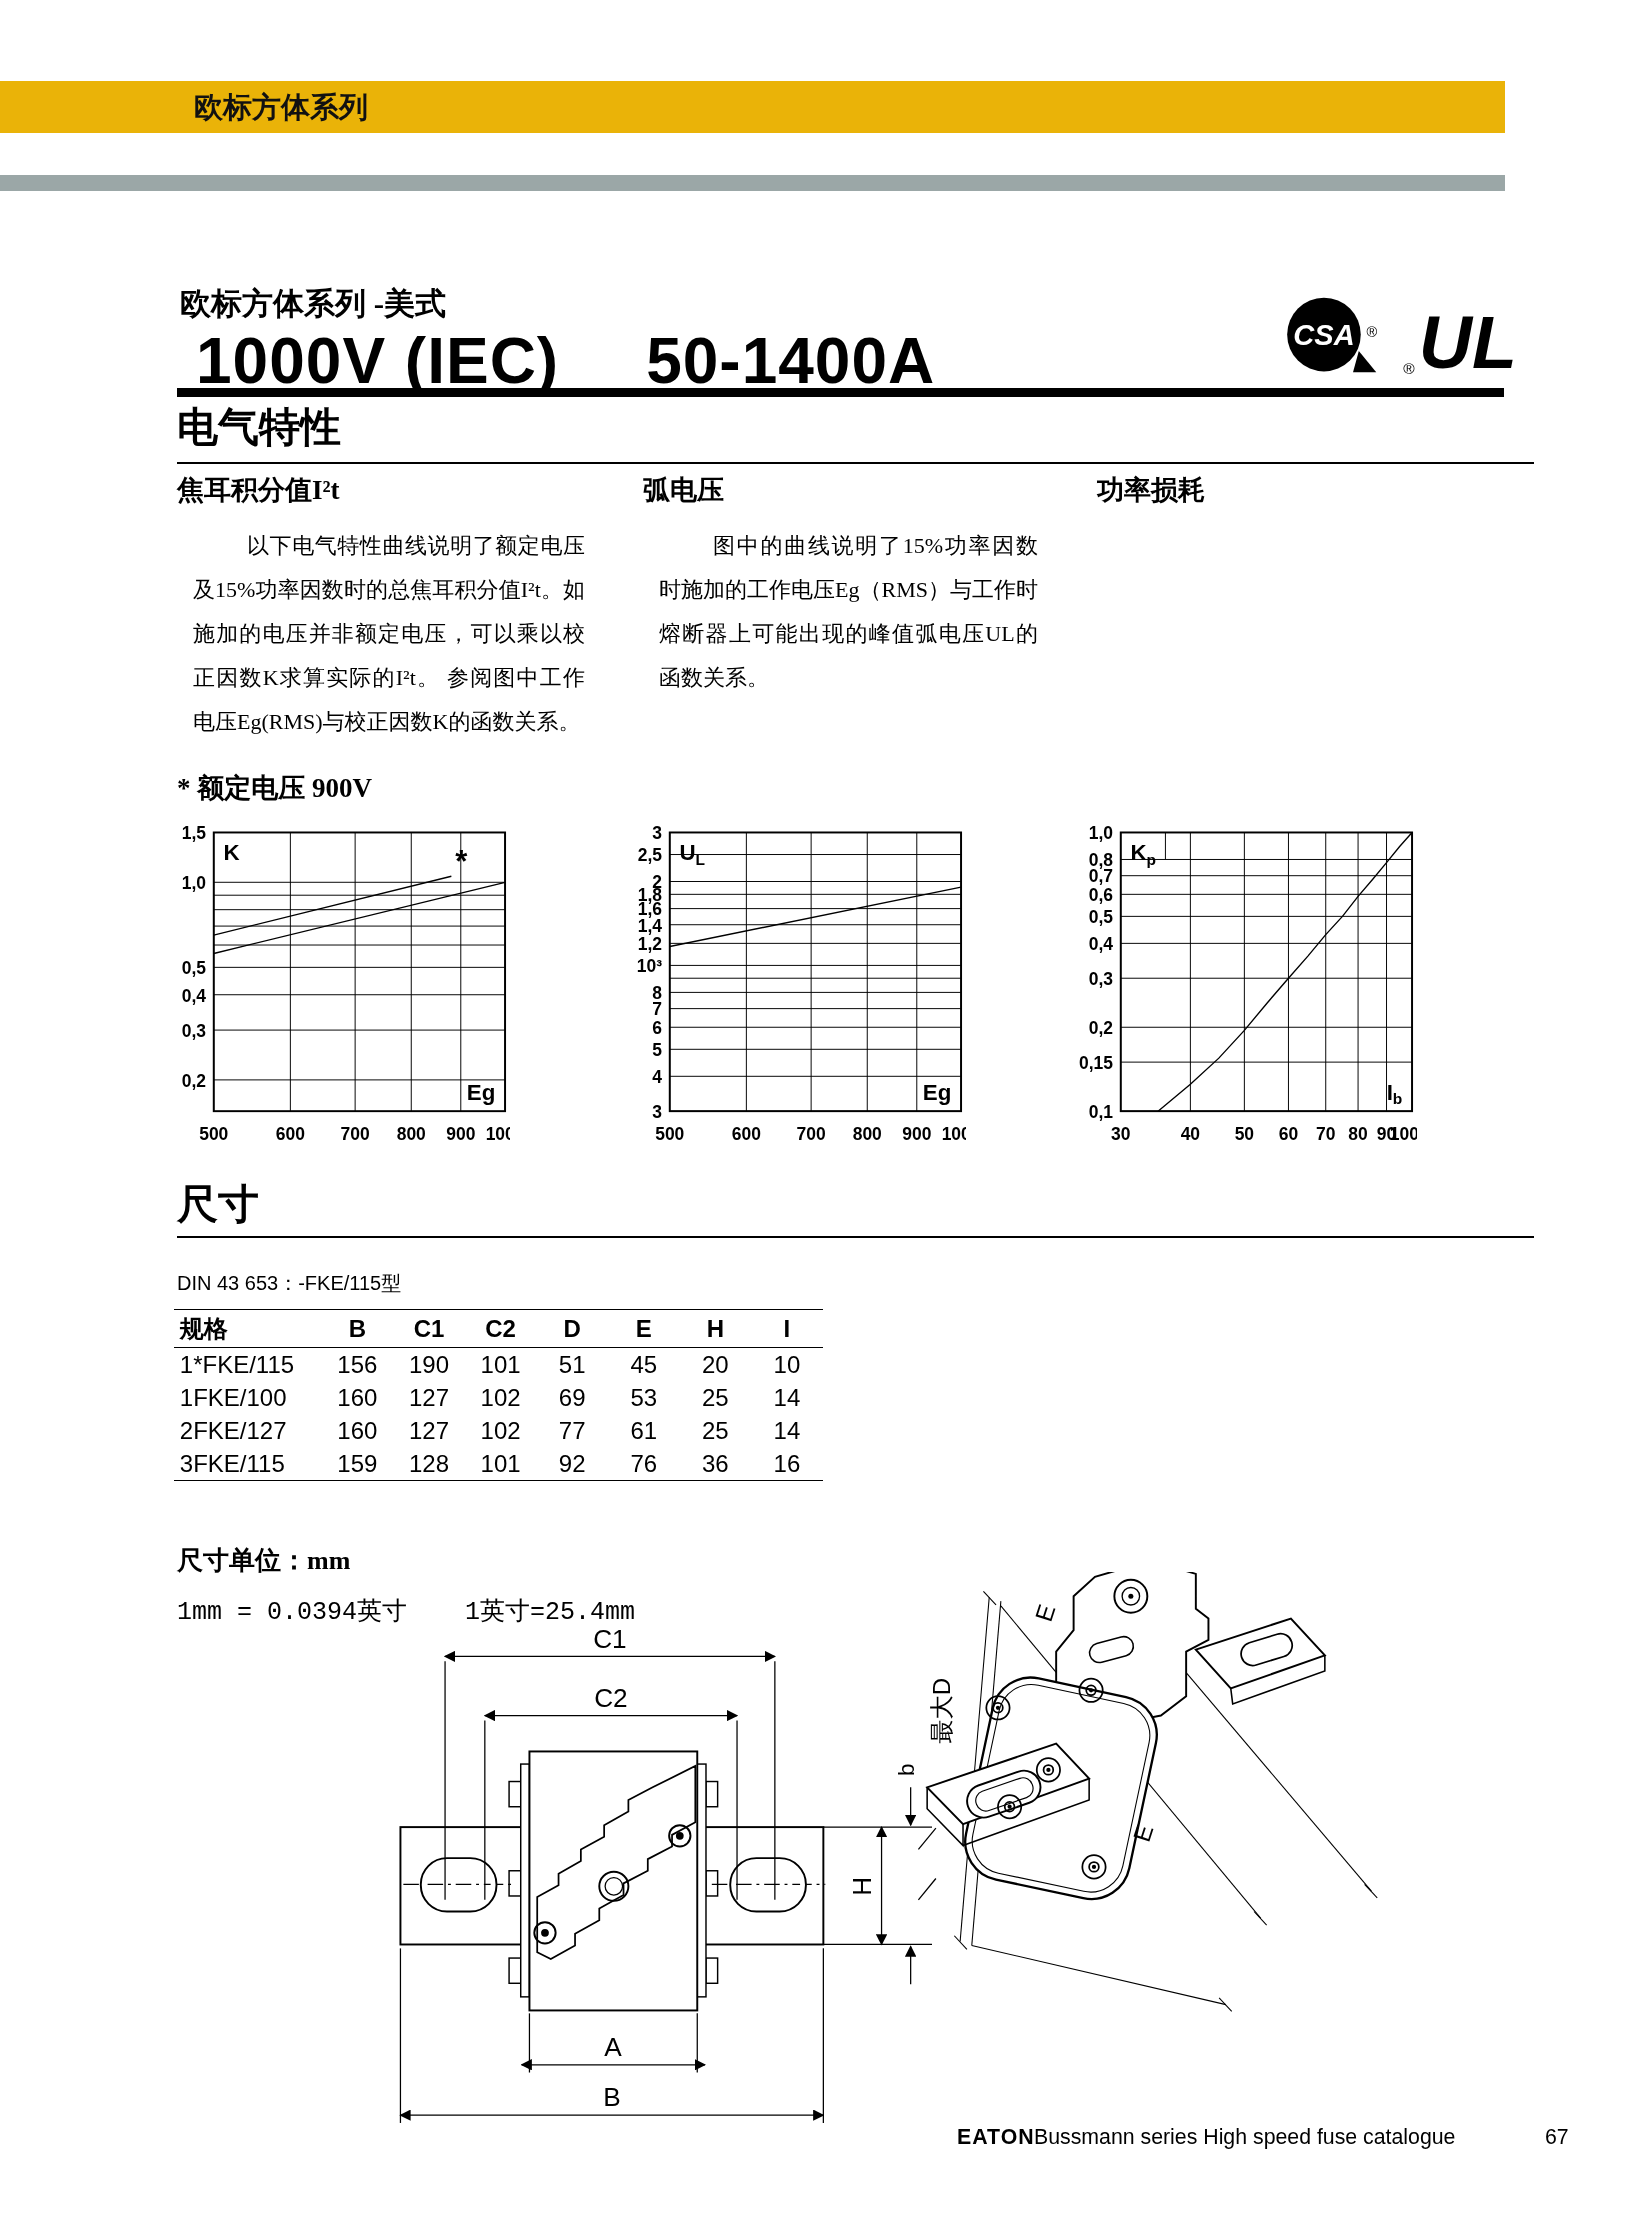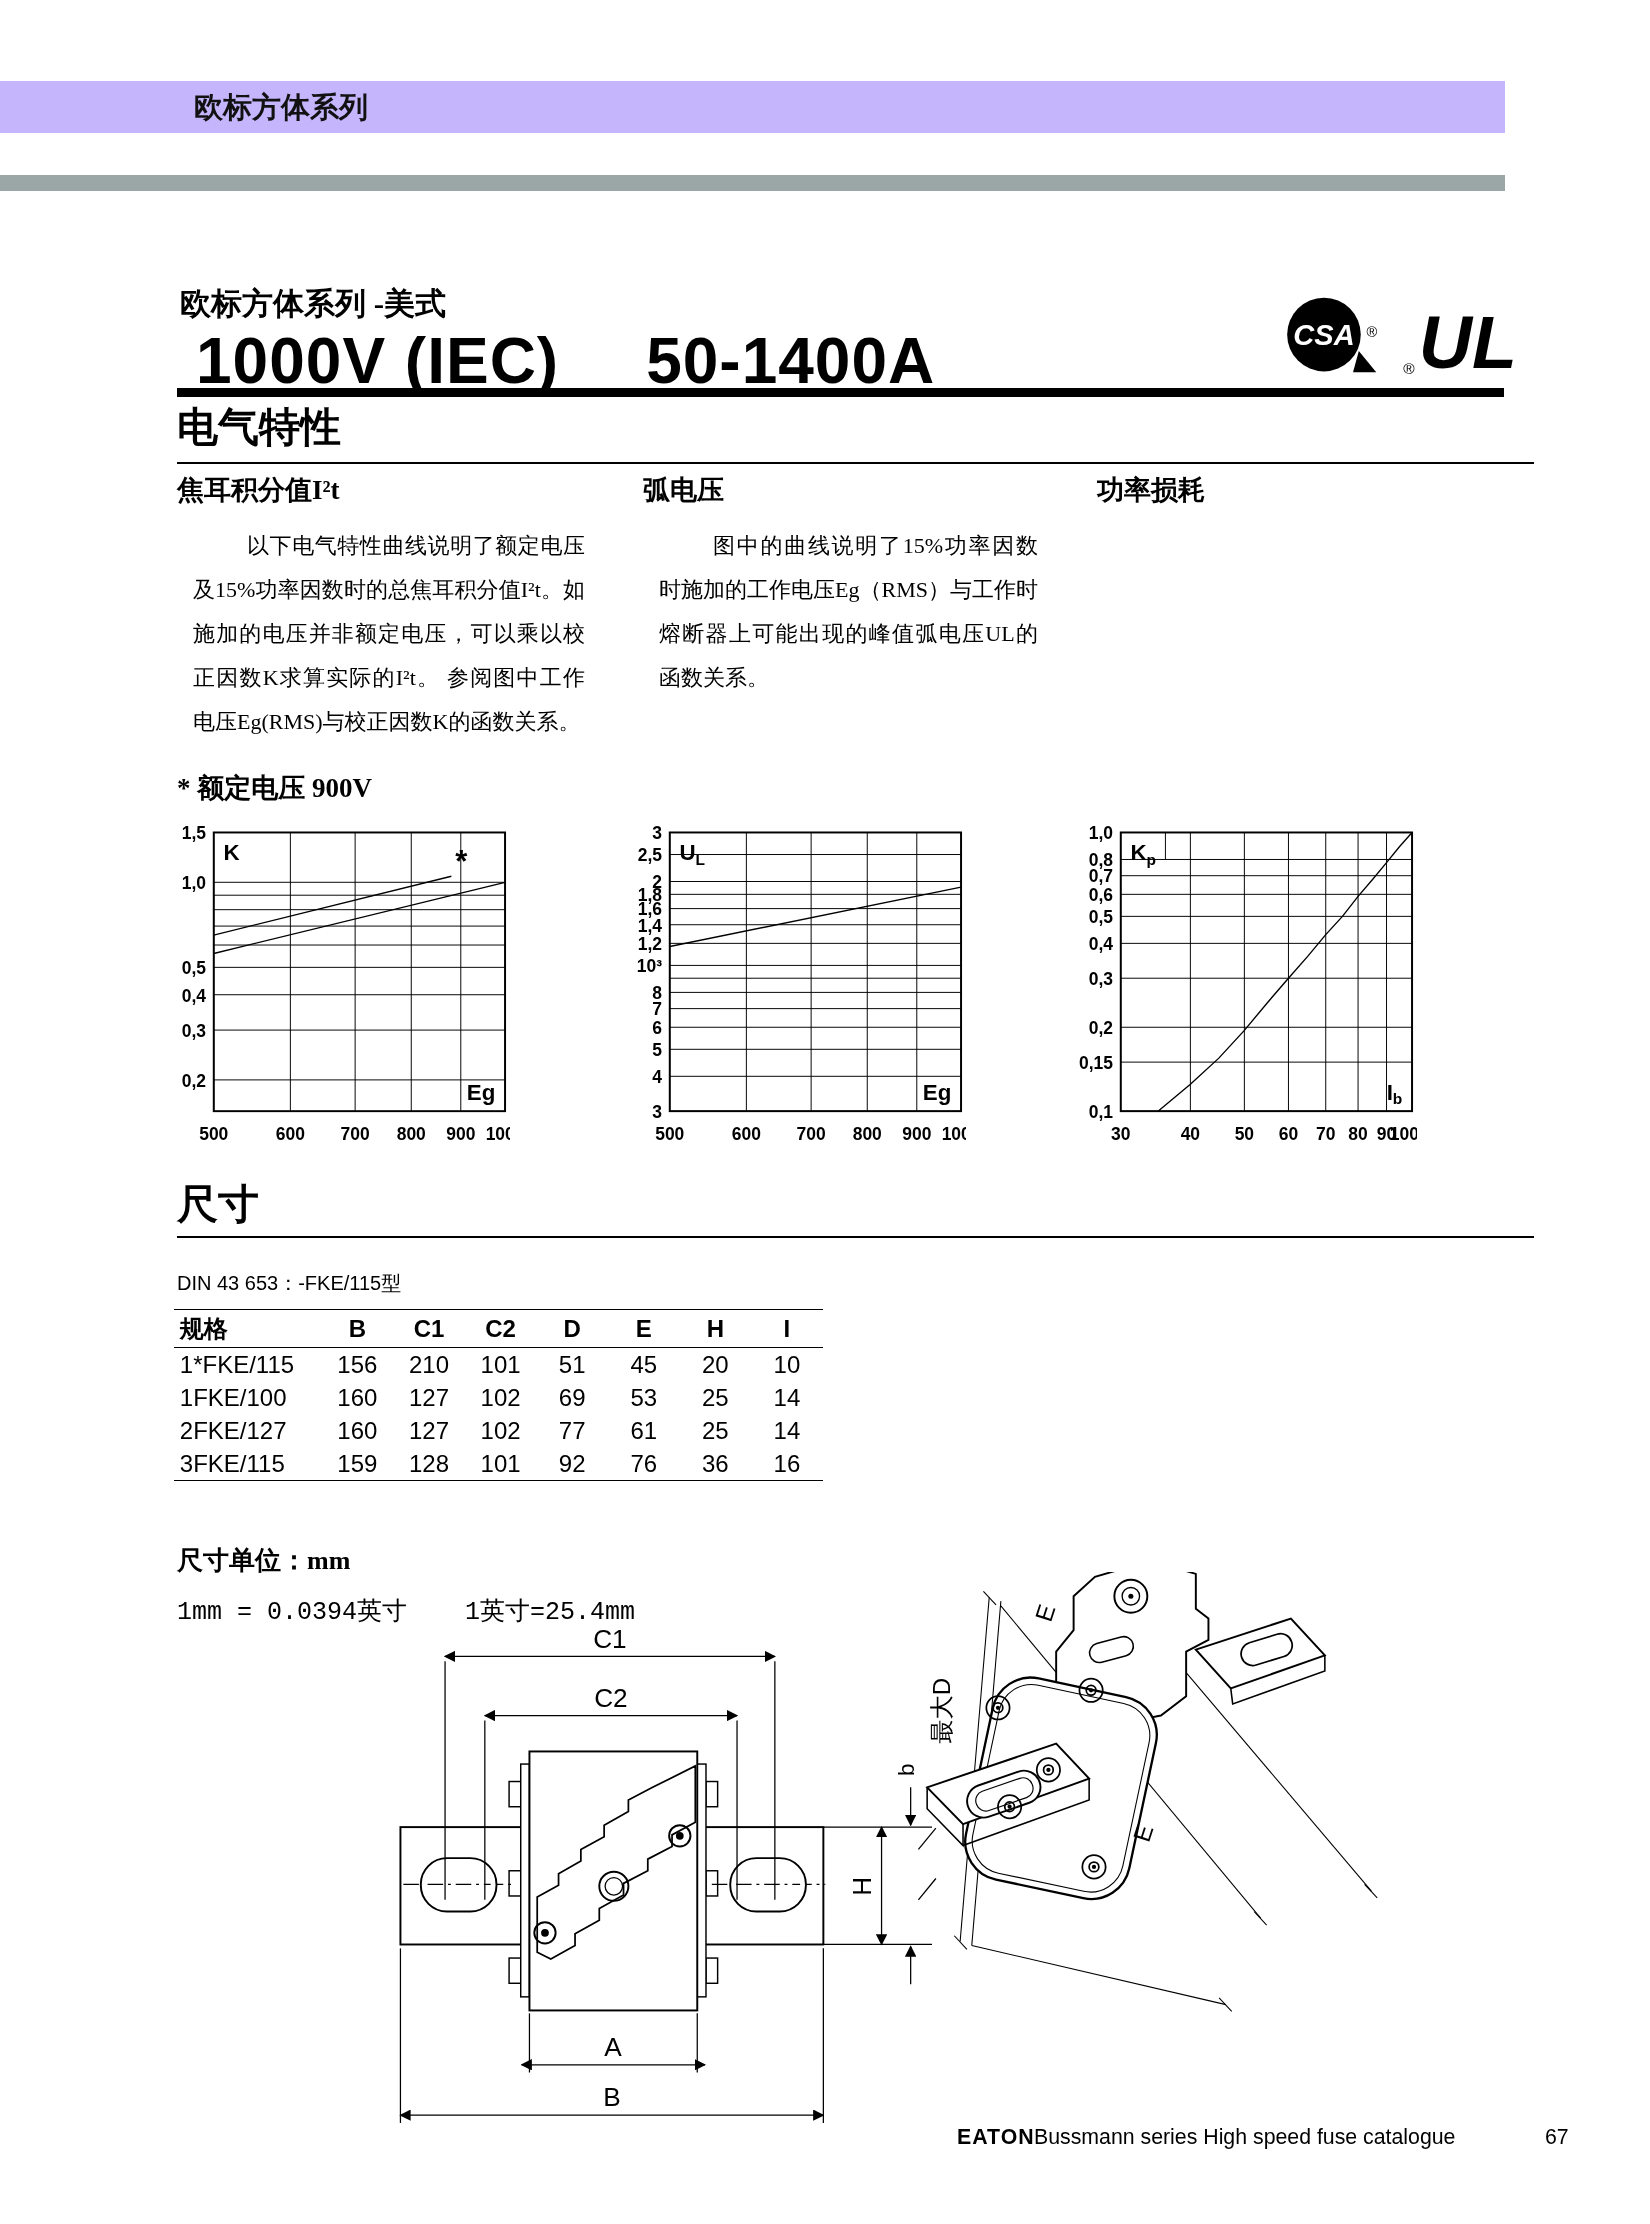"欧标方体系列" .band { background: #c4b5fd -> #eab308 }
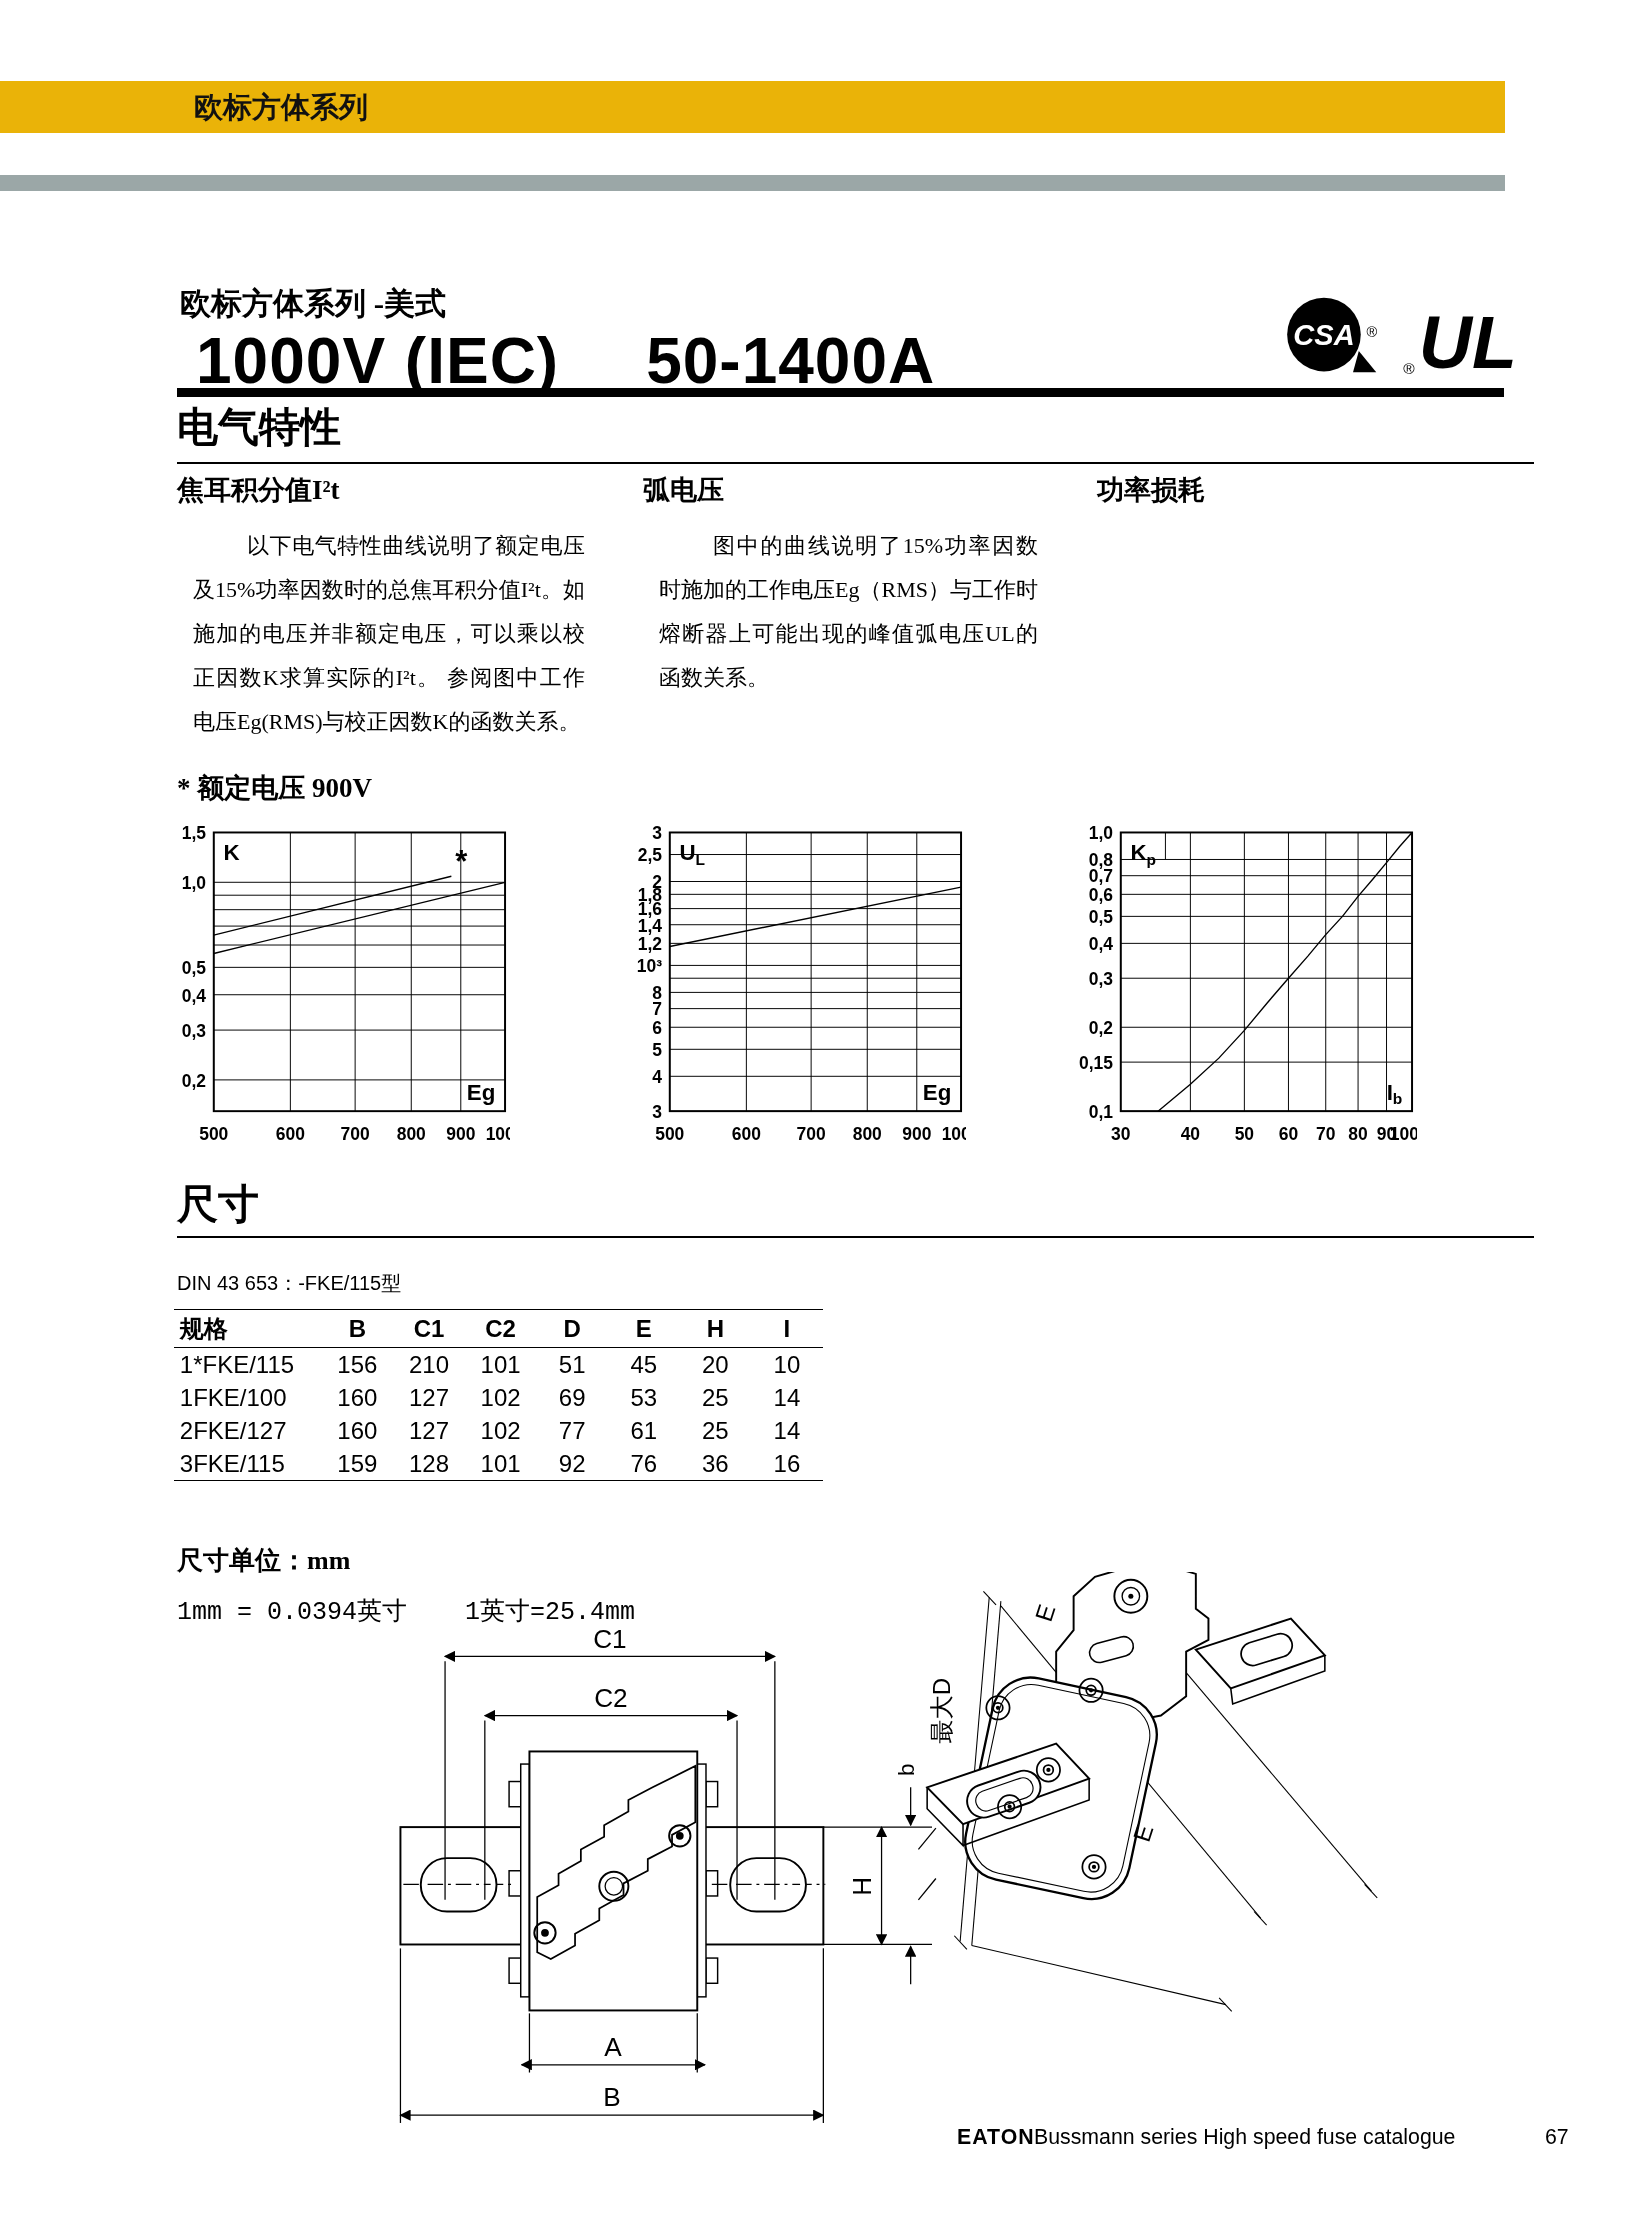"210" td { text: 210 -> 190 }
